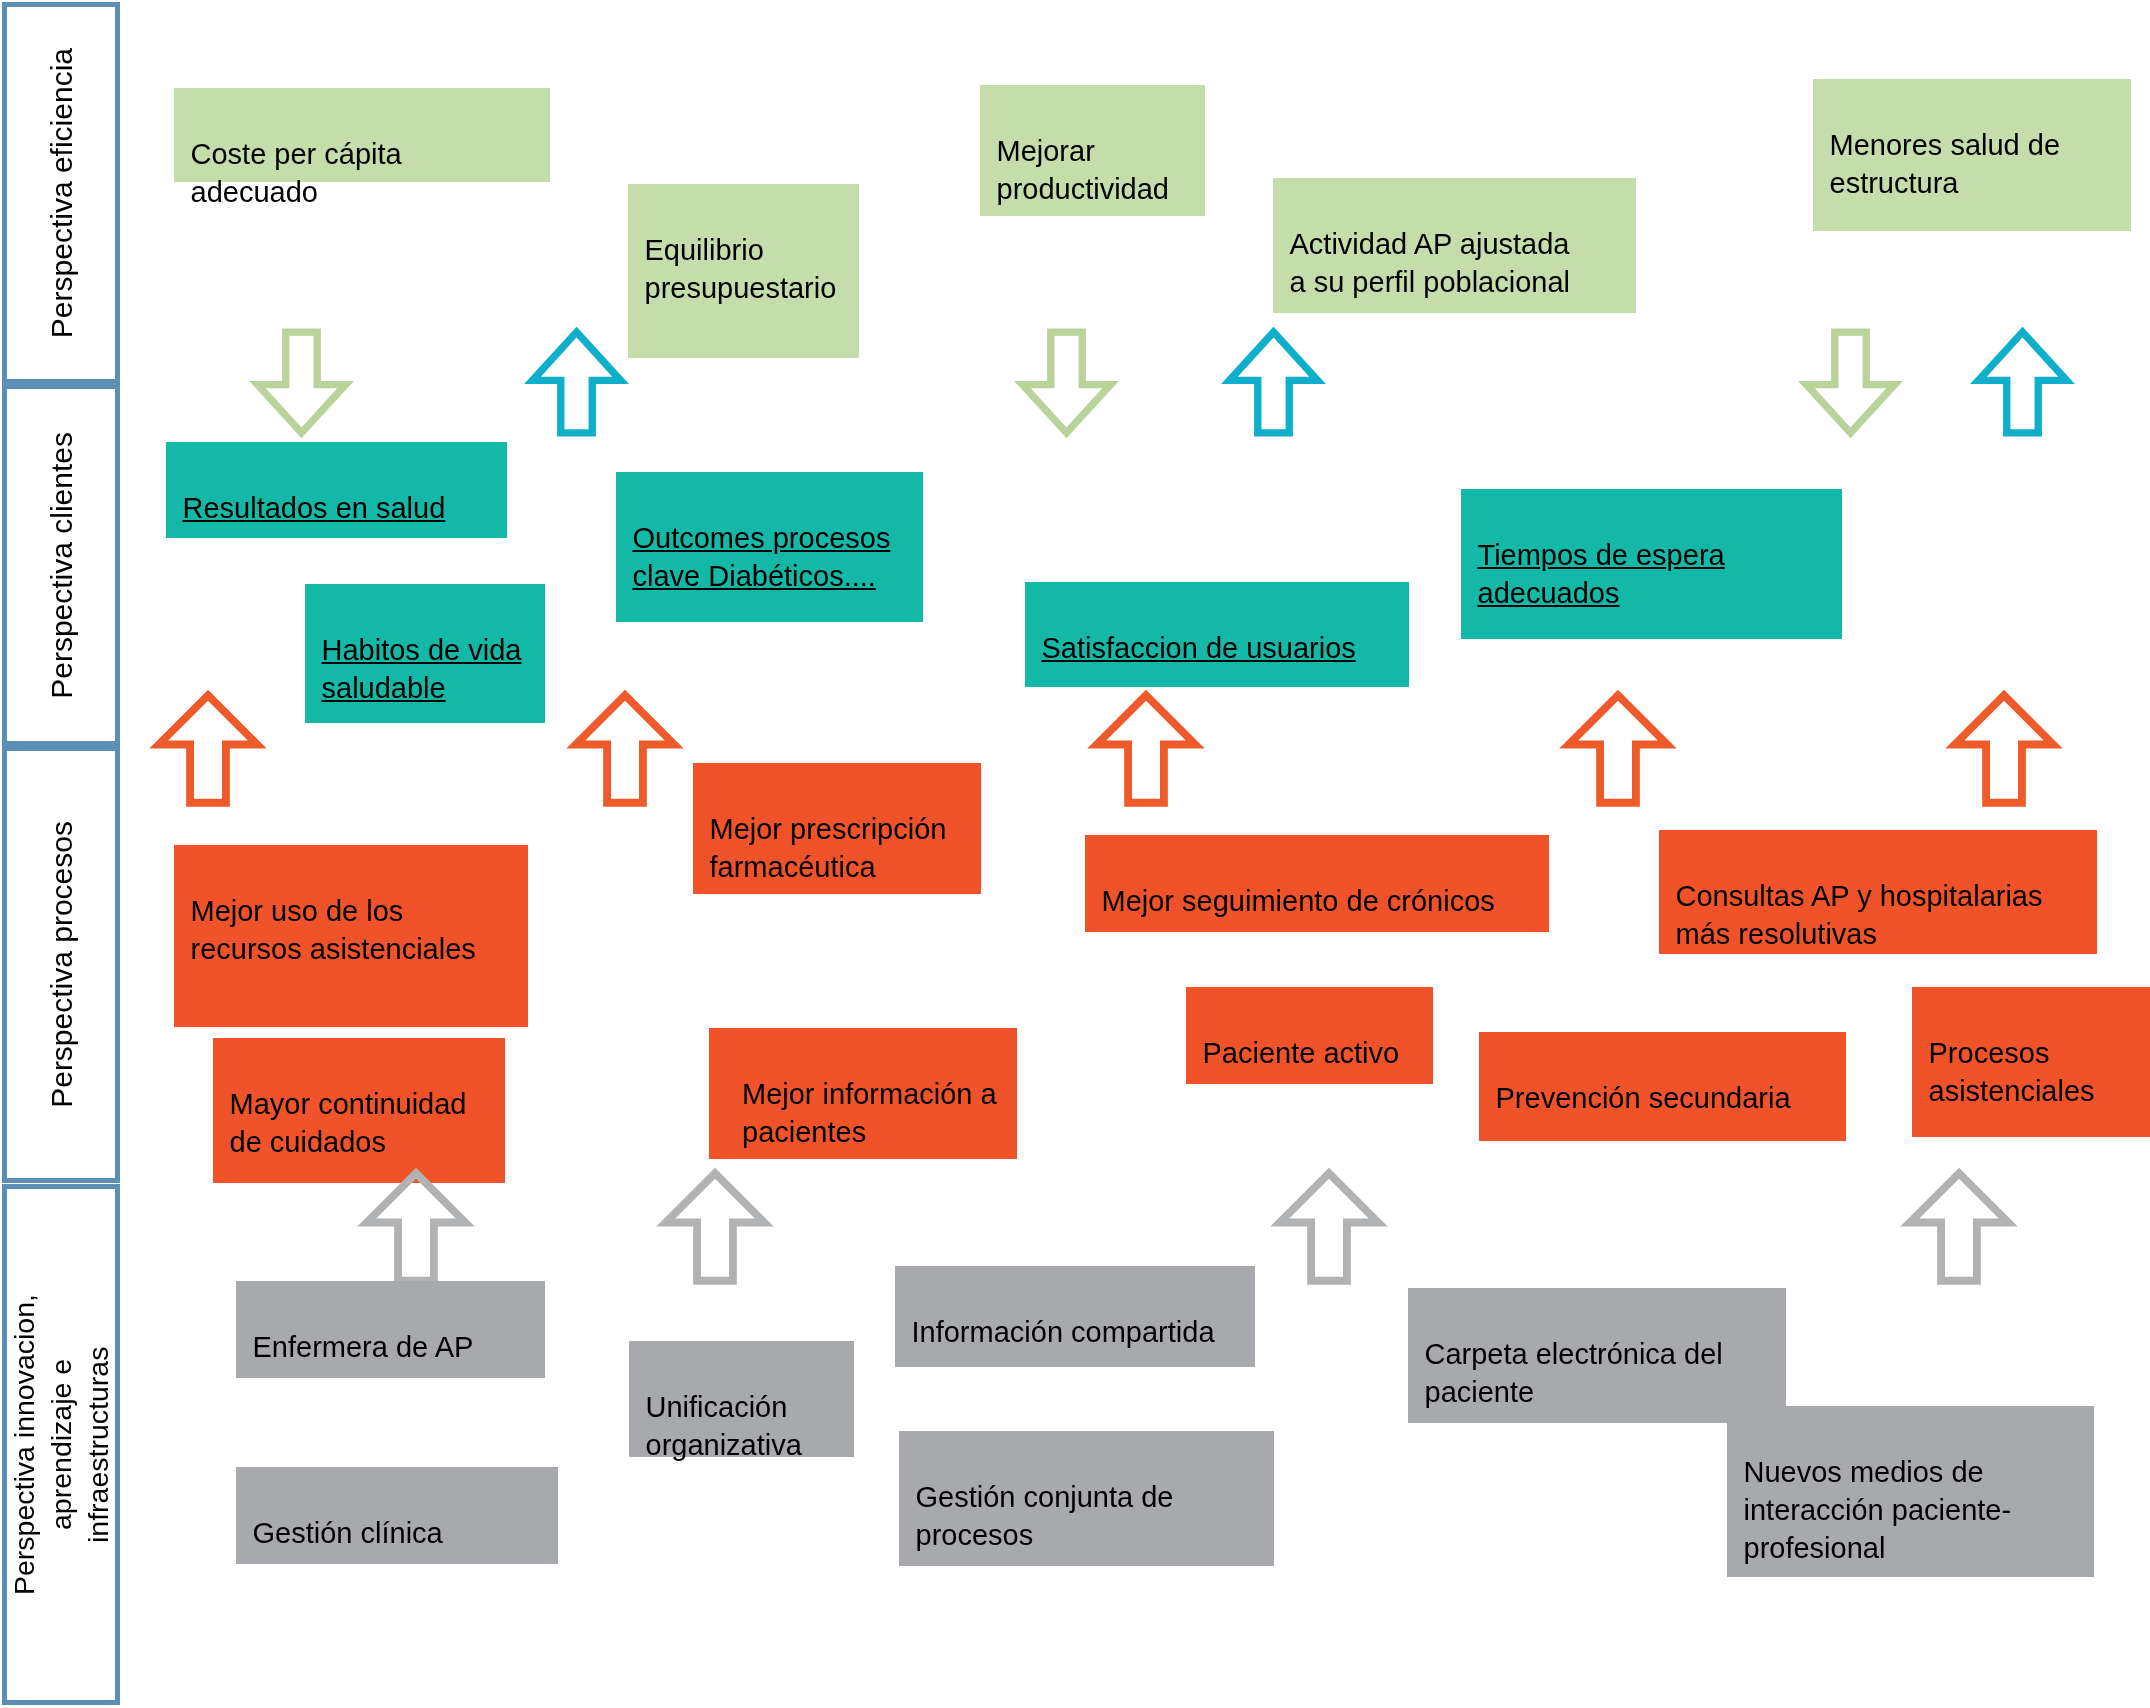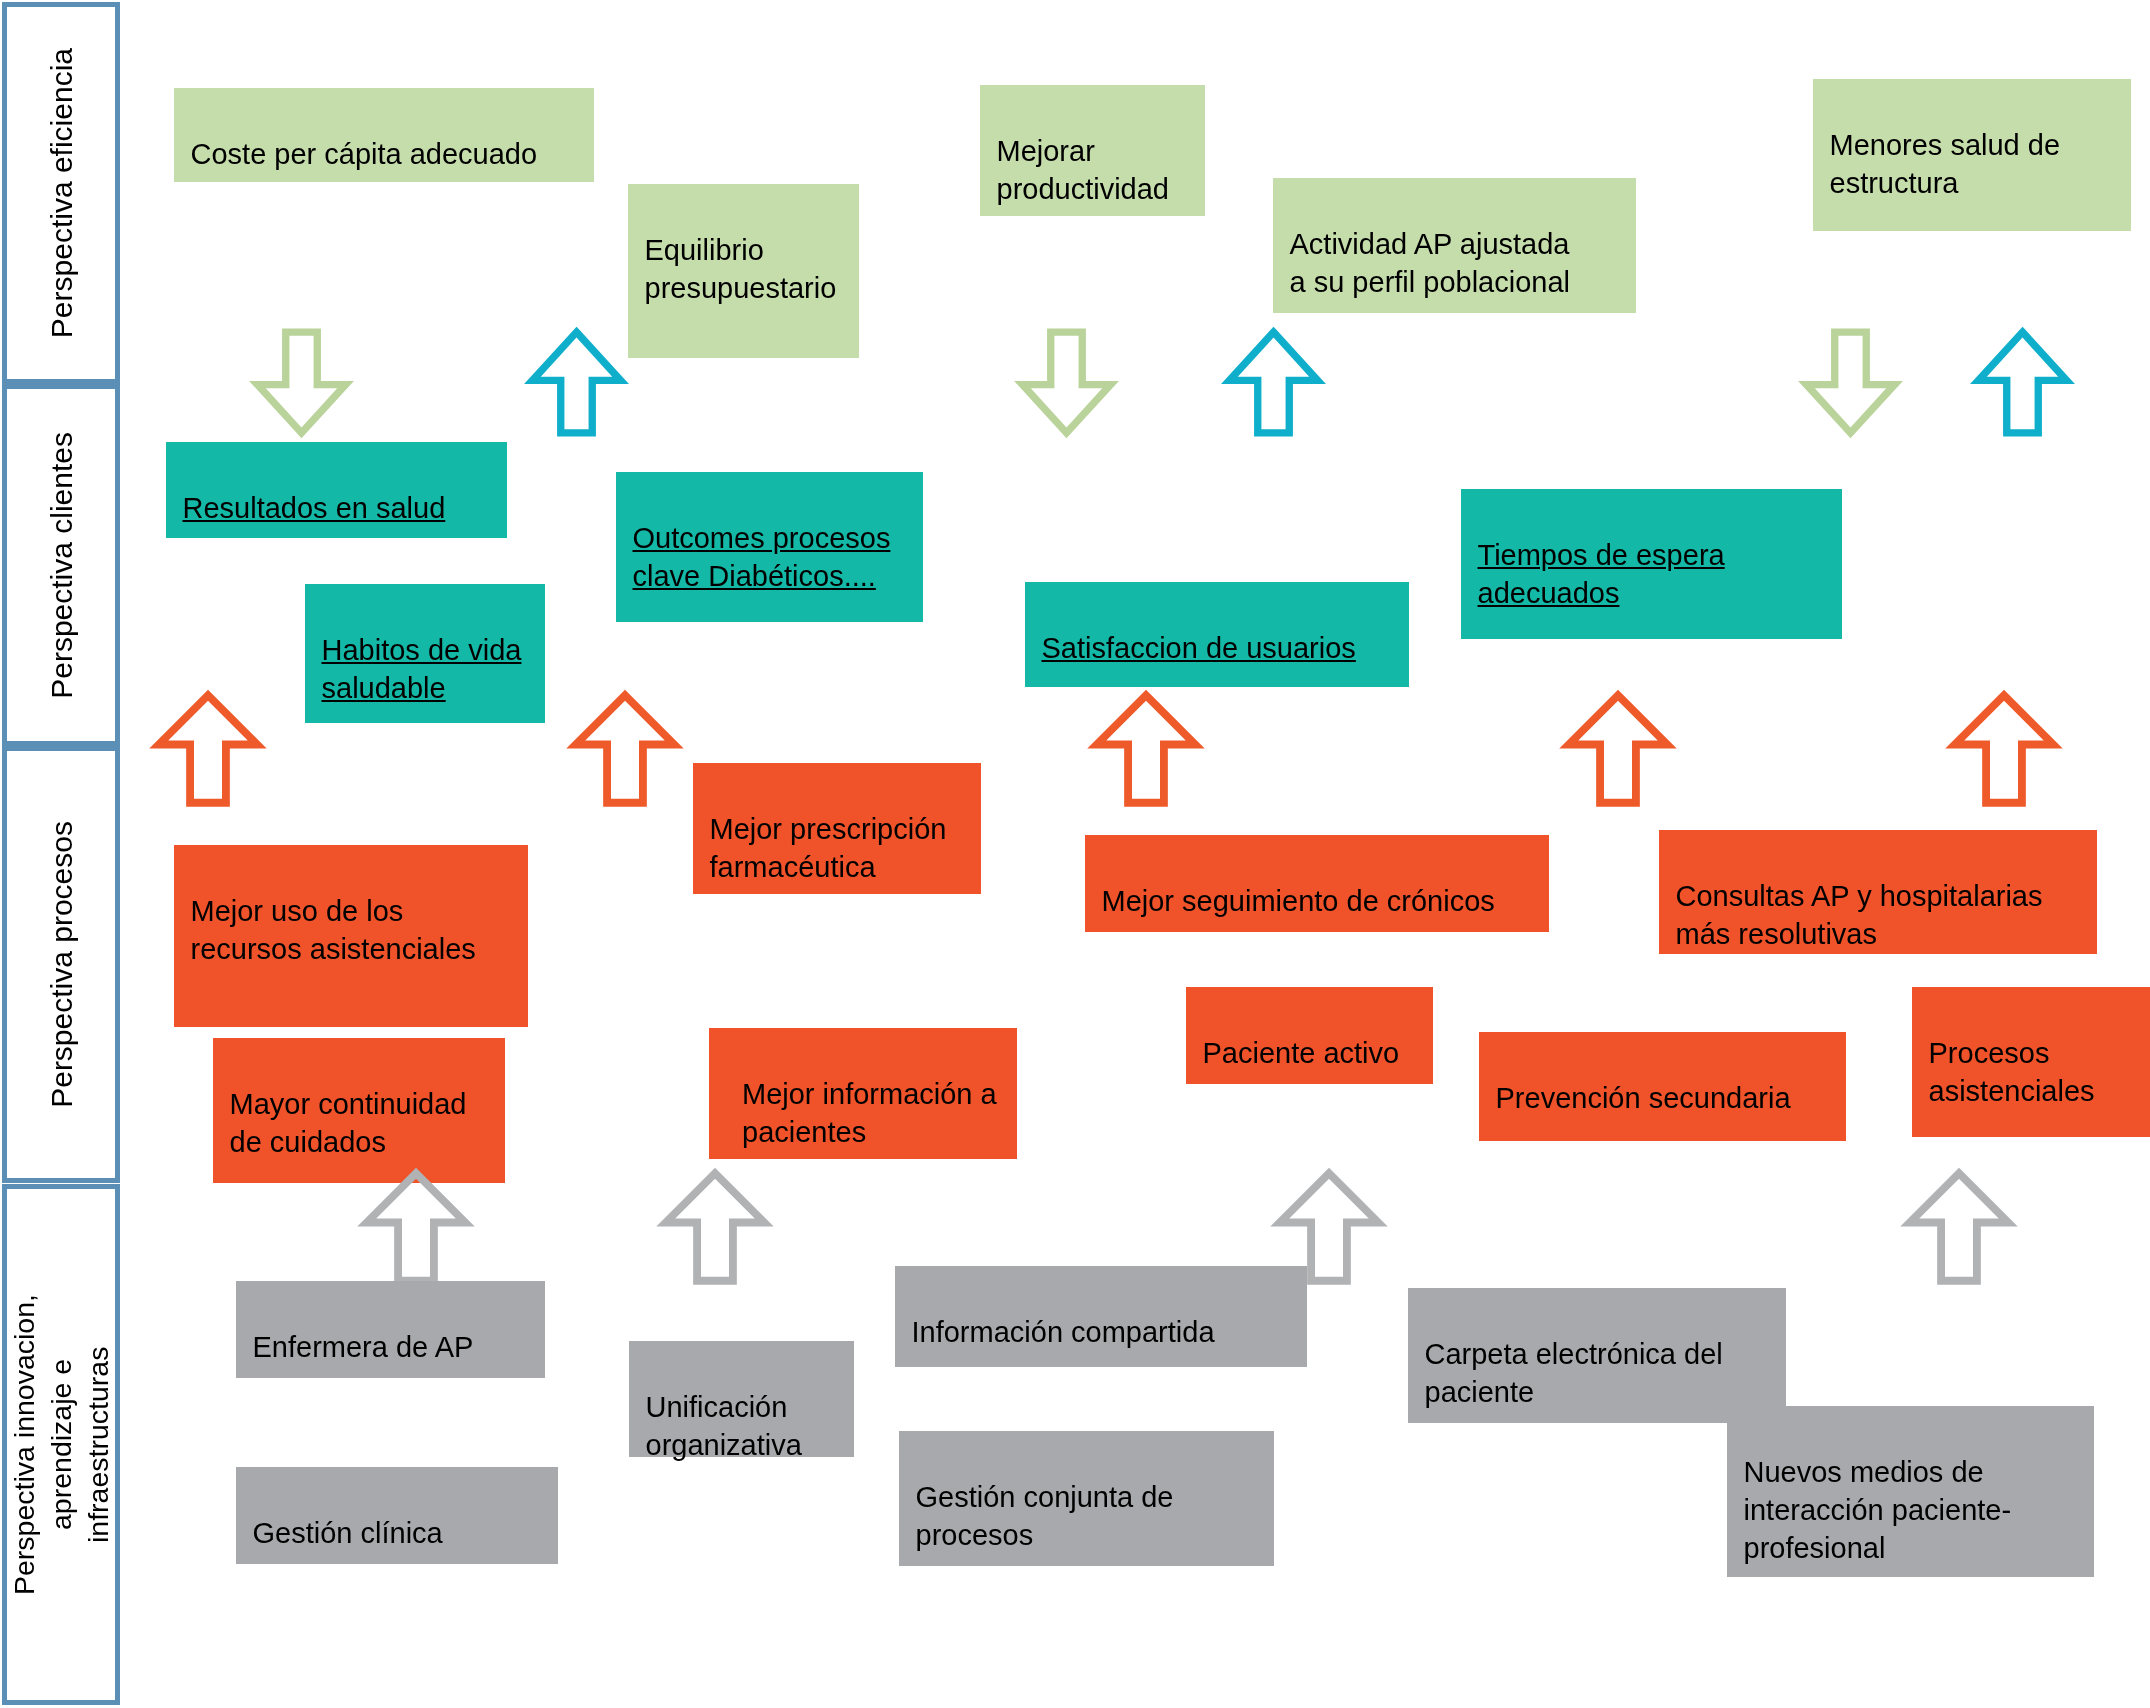"Coste per cápita adecuado" div.node { width: 420px -> 376px }
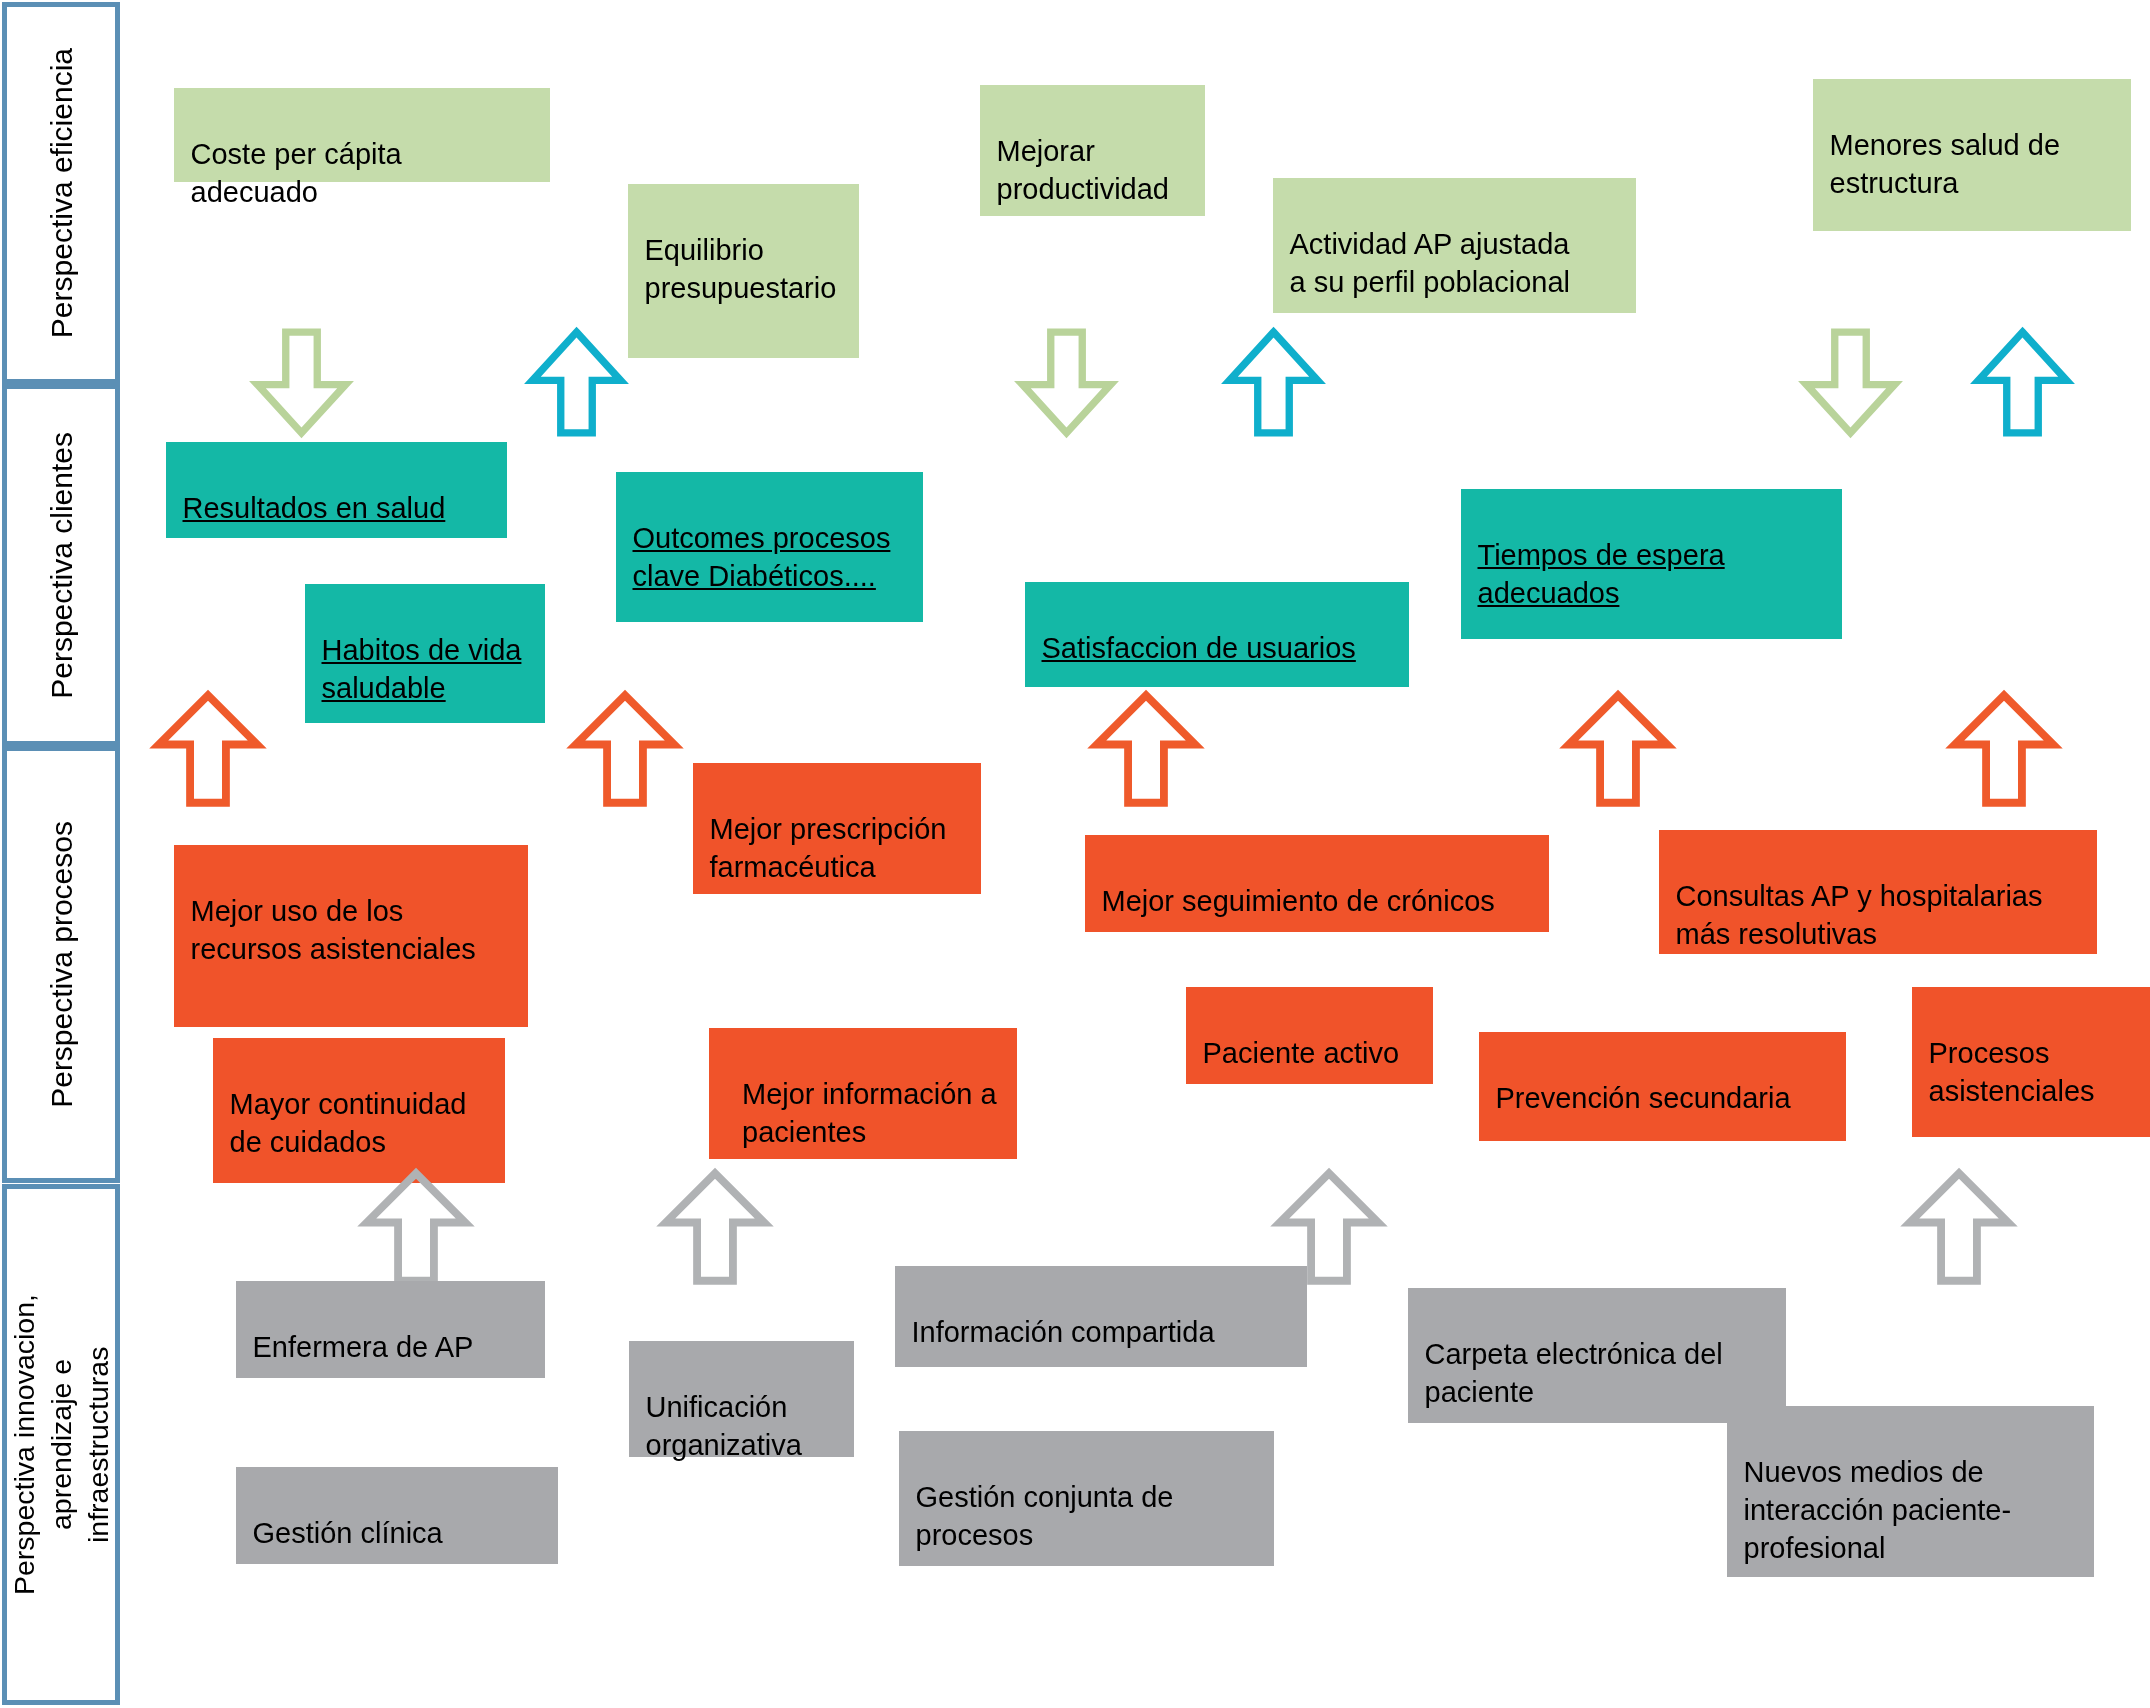"Información compartida" div.node { width: 412px -> 360px }
